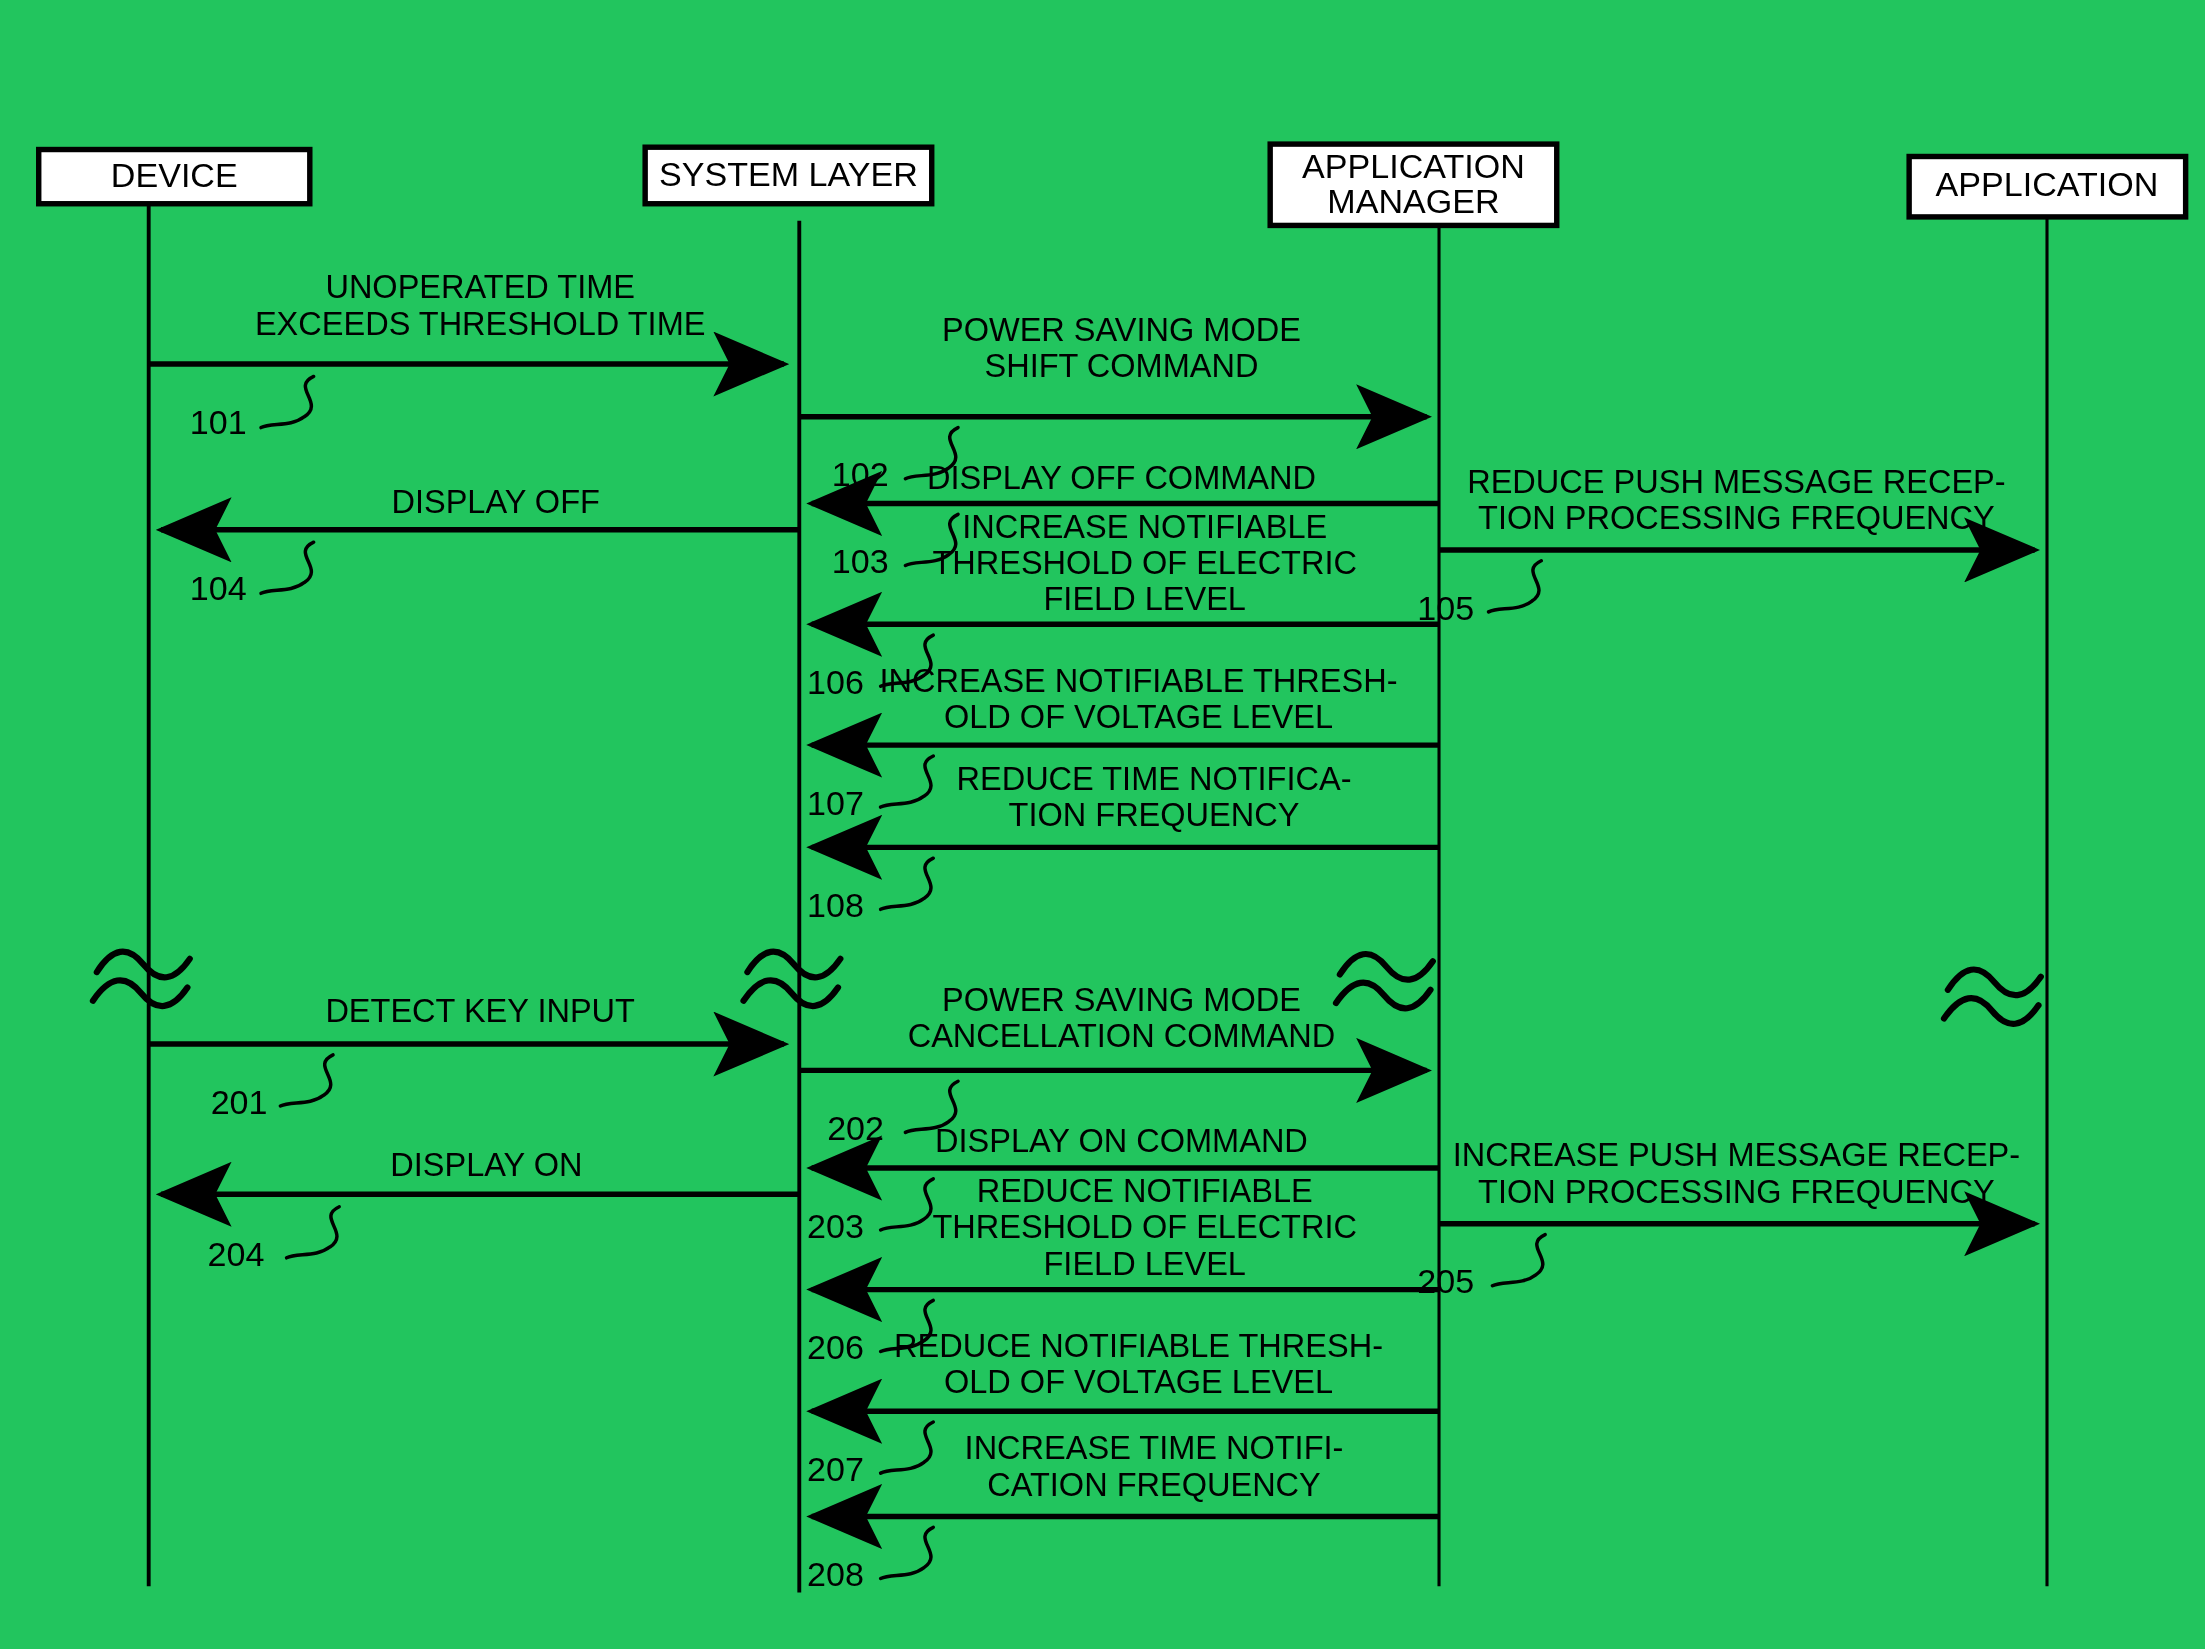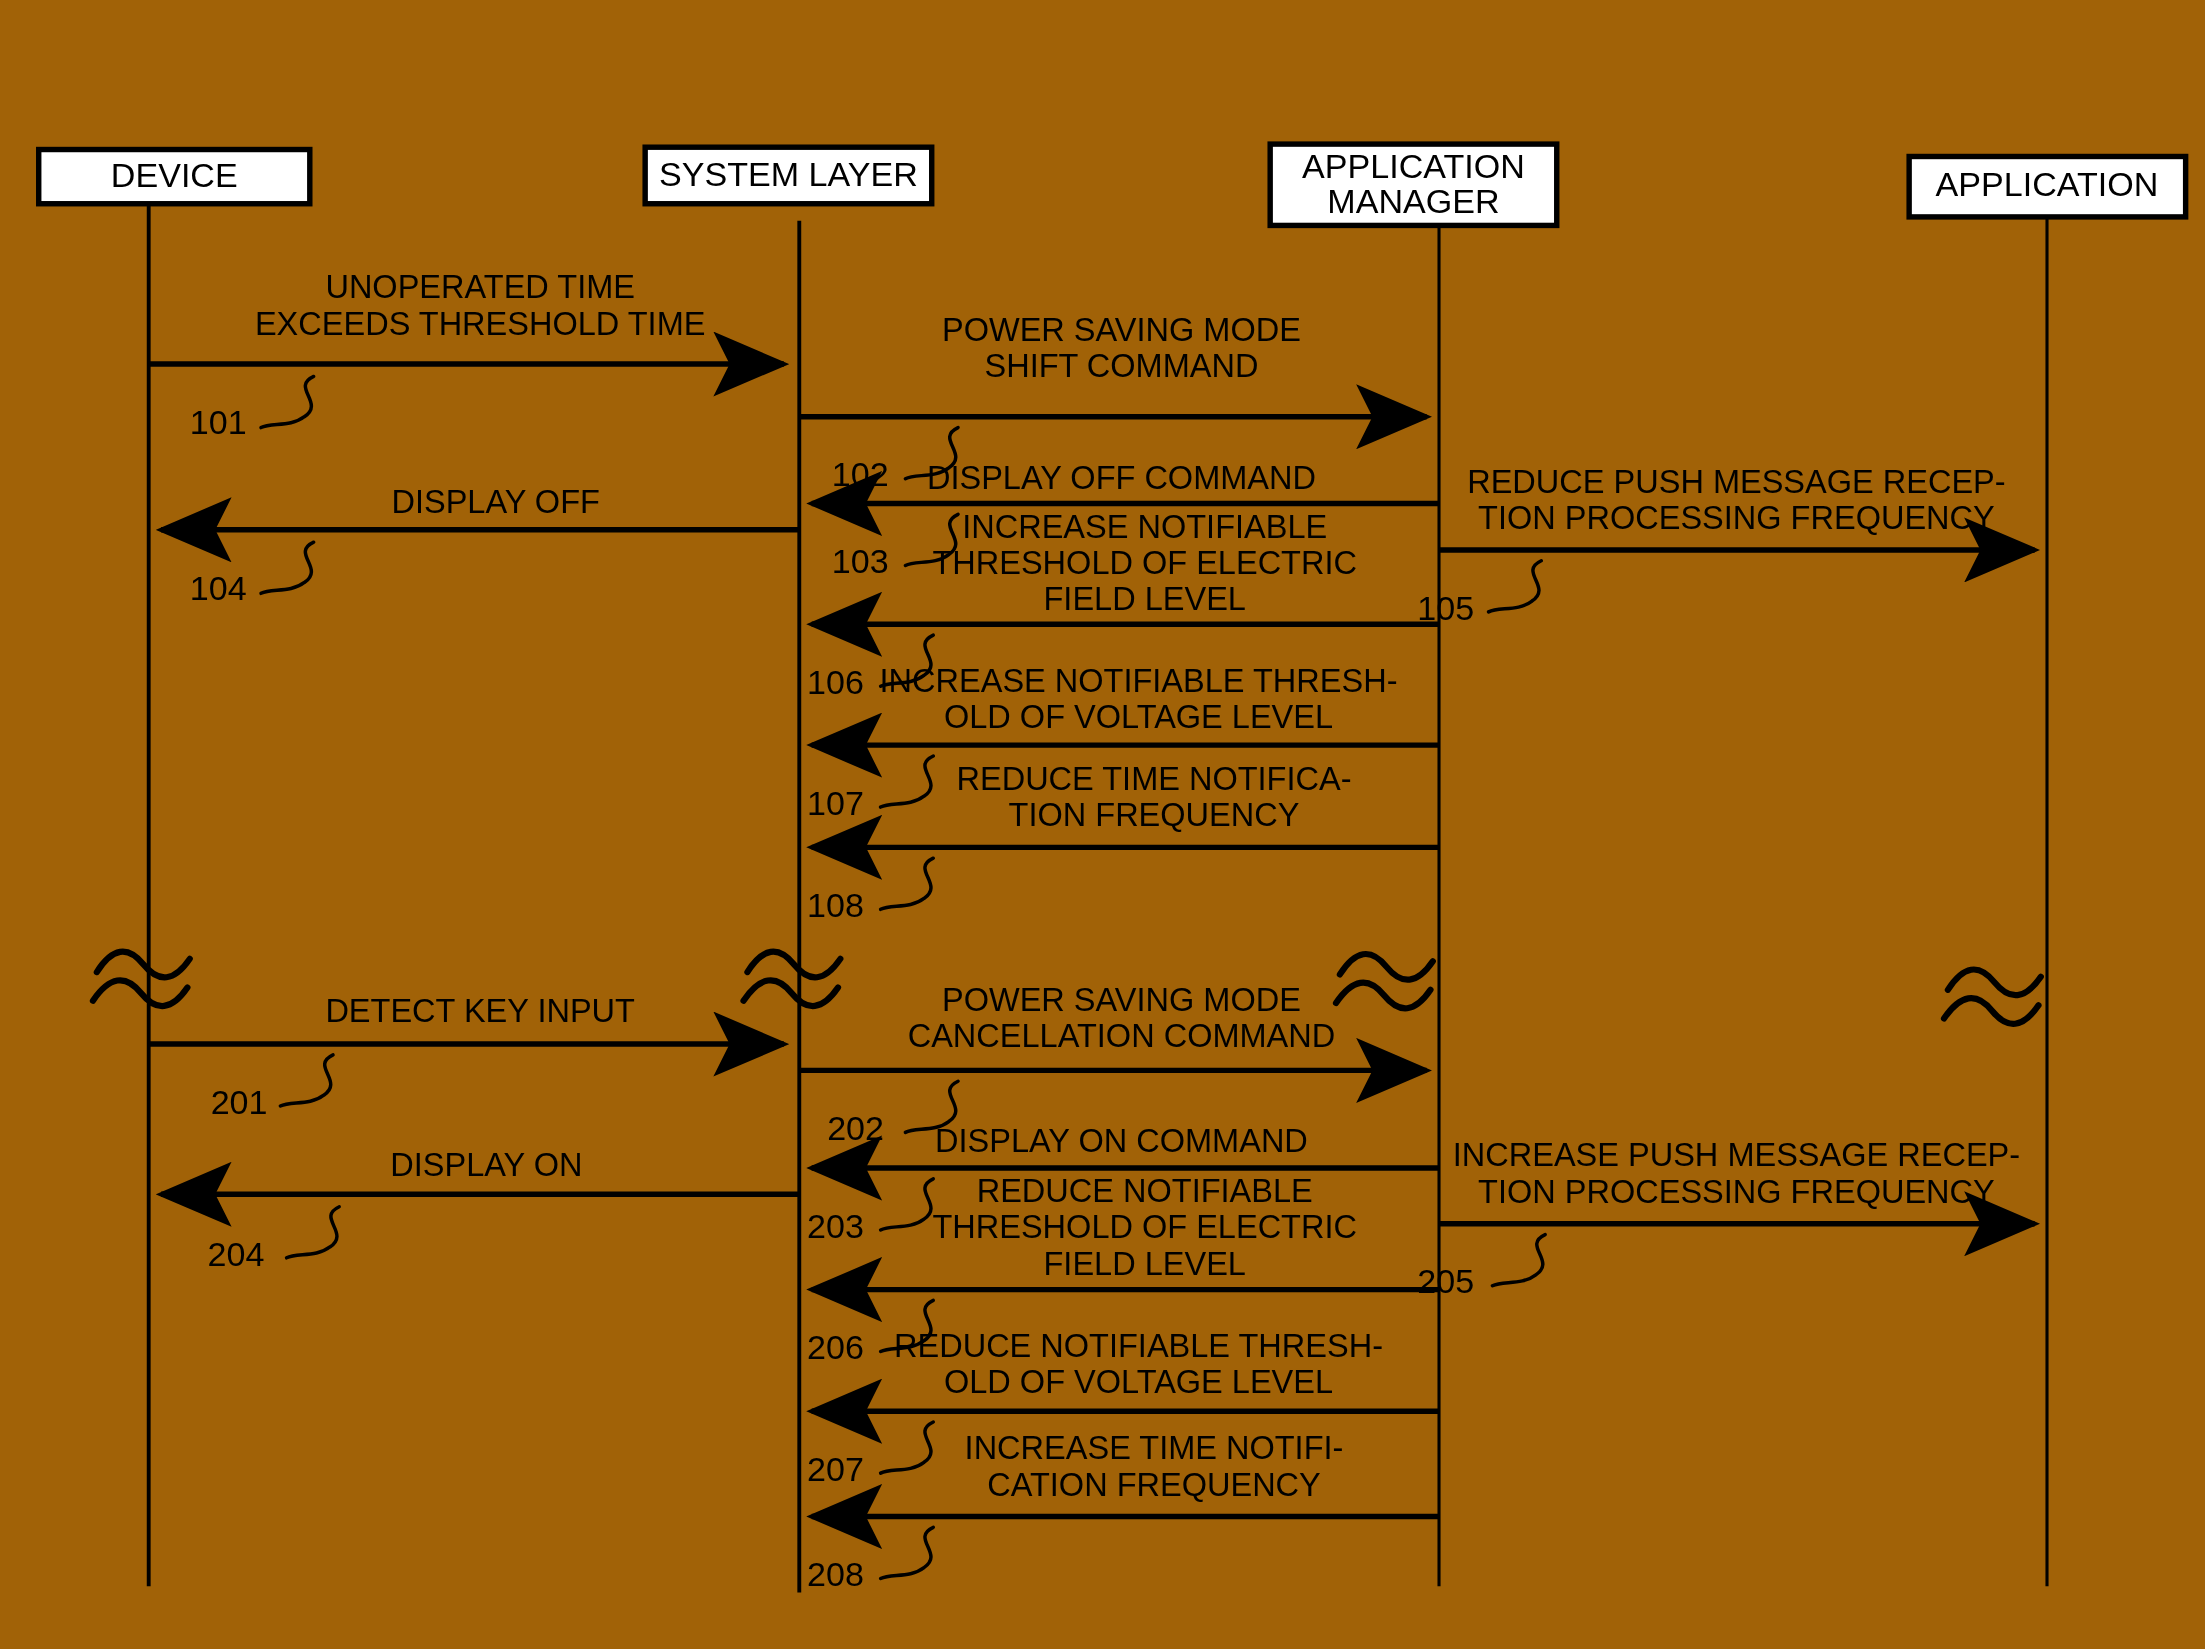"DEVICE" #root { background: #a16207 -> #22c55e }
